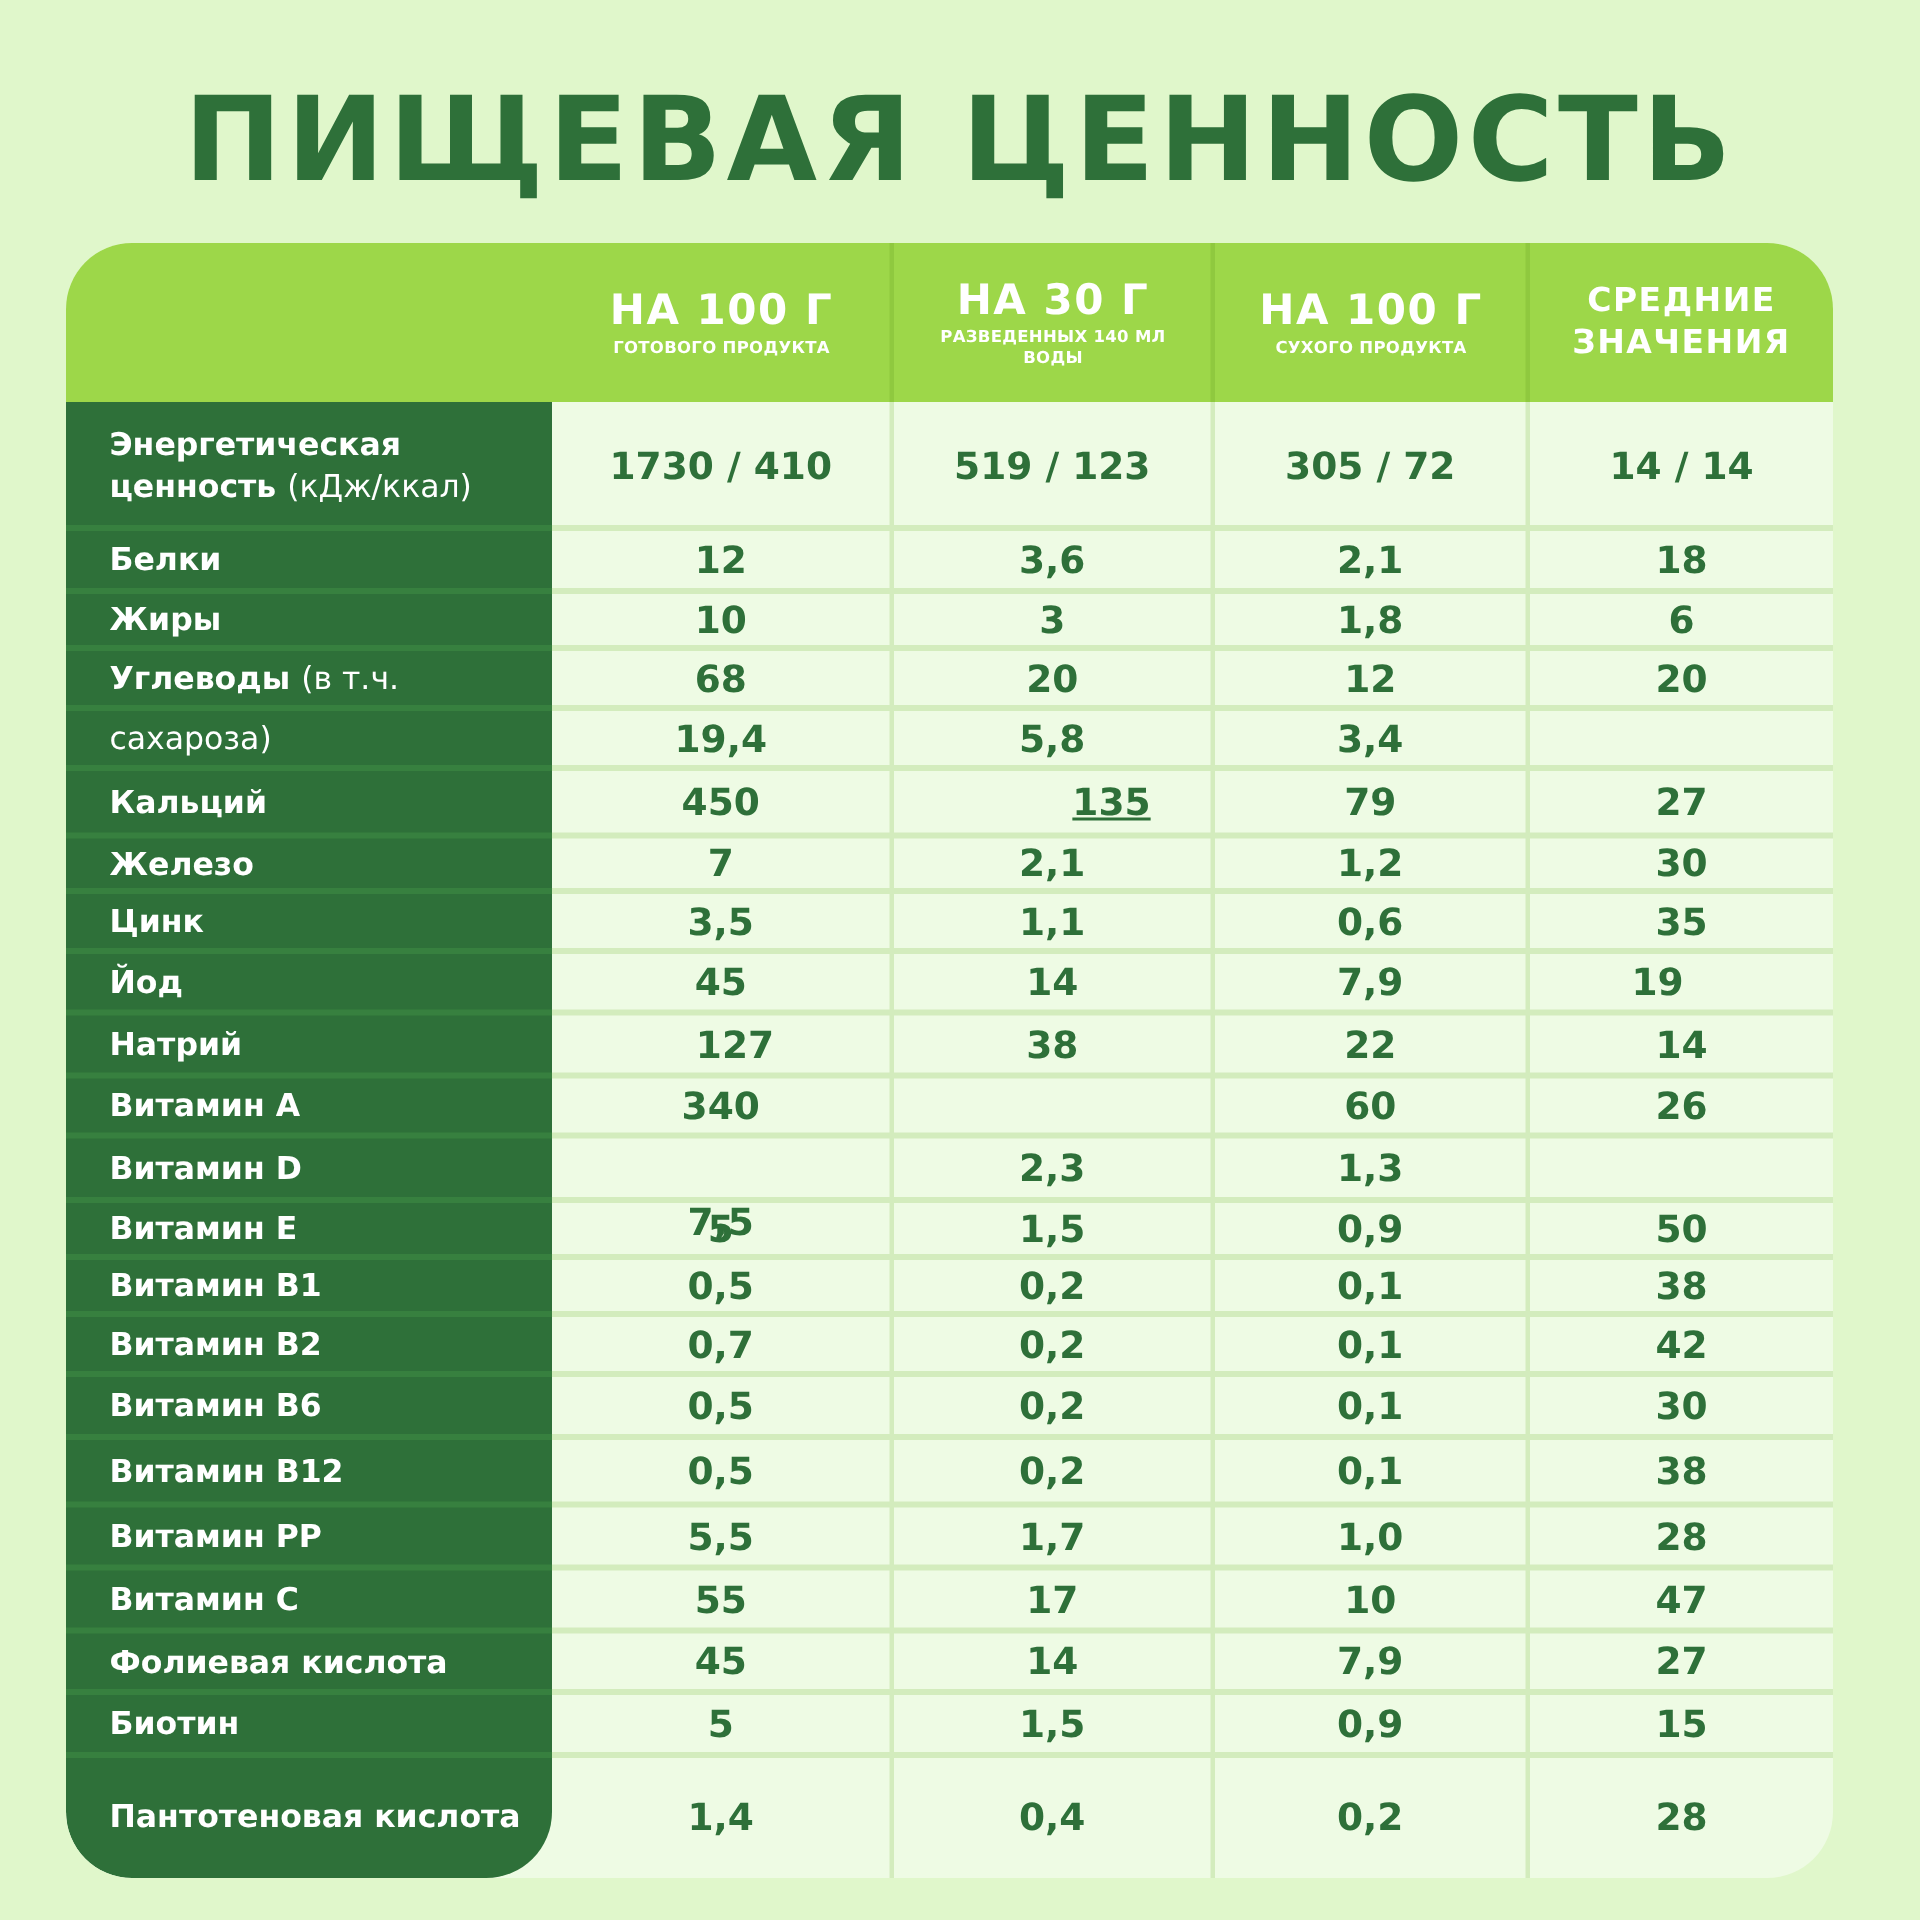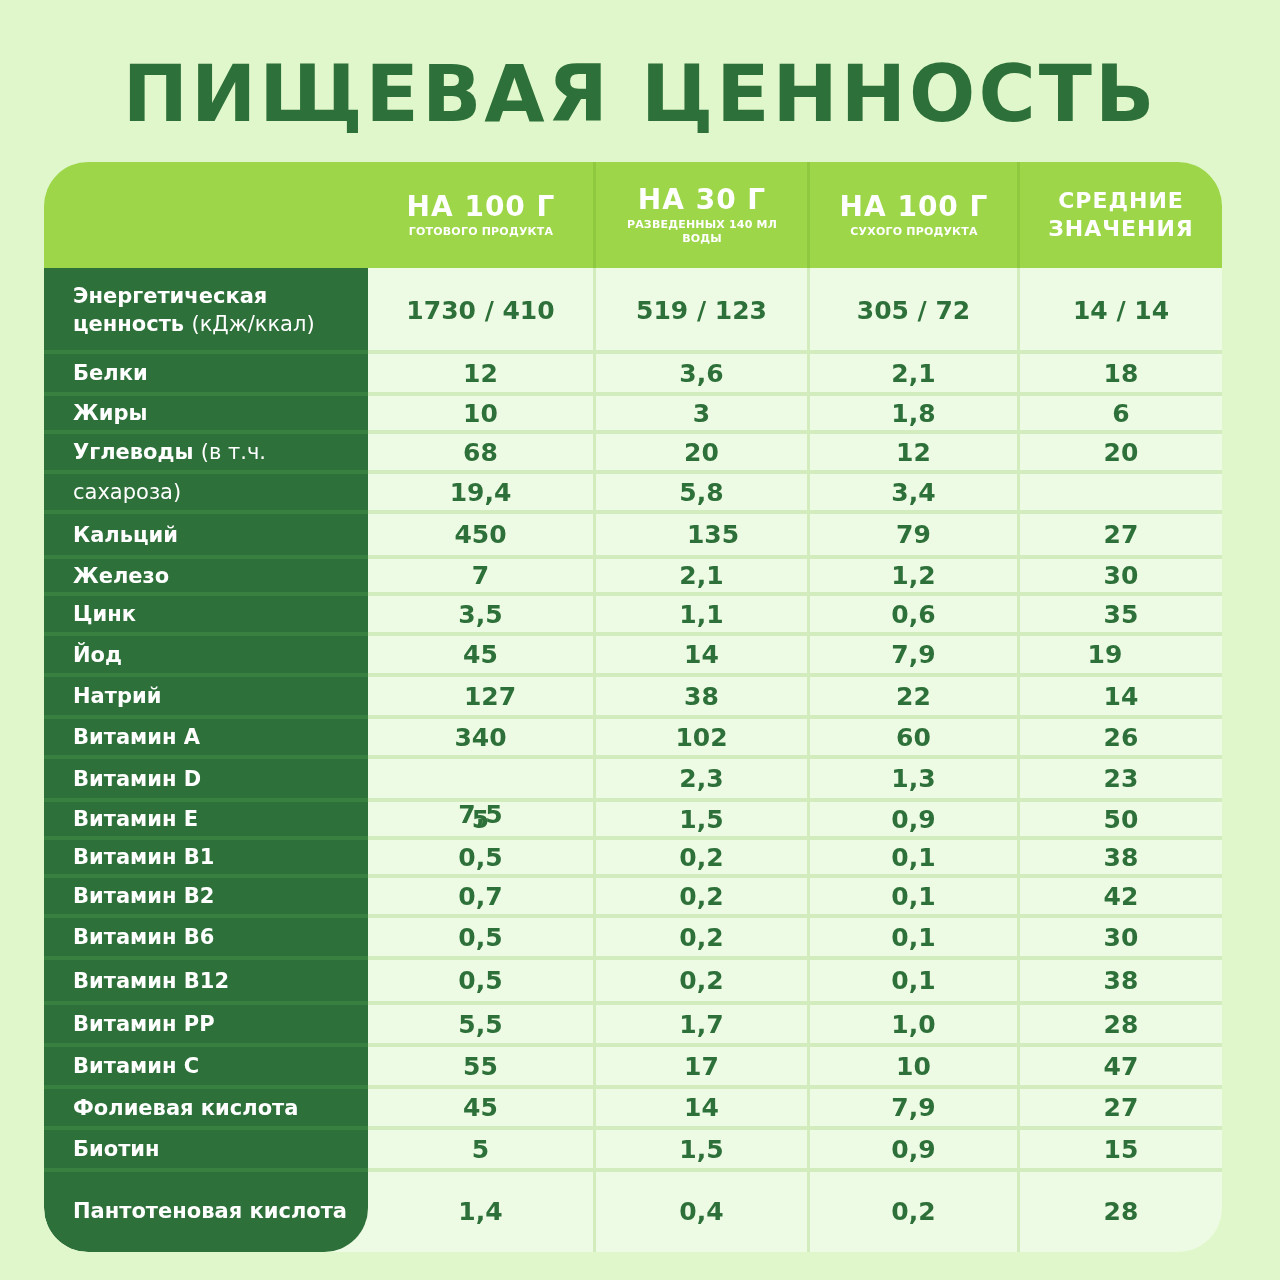"135" div.cell-value { left: 548px -> 576px; text-decoration: none -> underline }
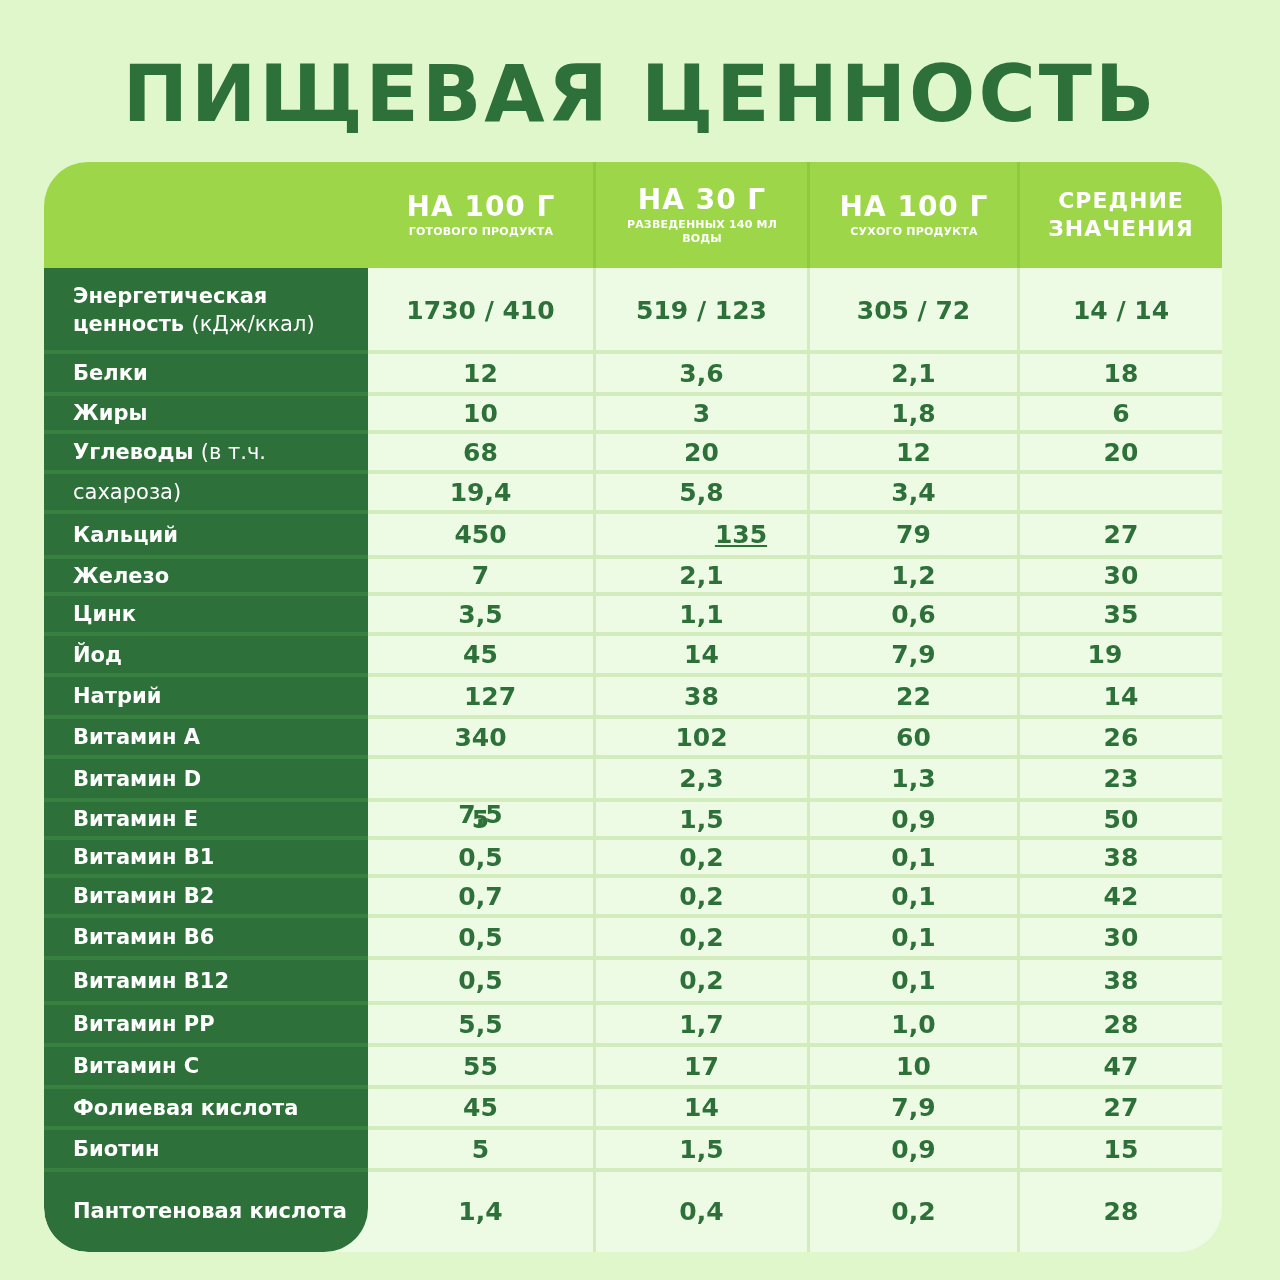"102" div.cell-value { html: <div>102</div> -> none }
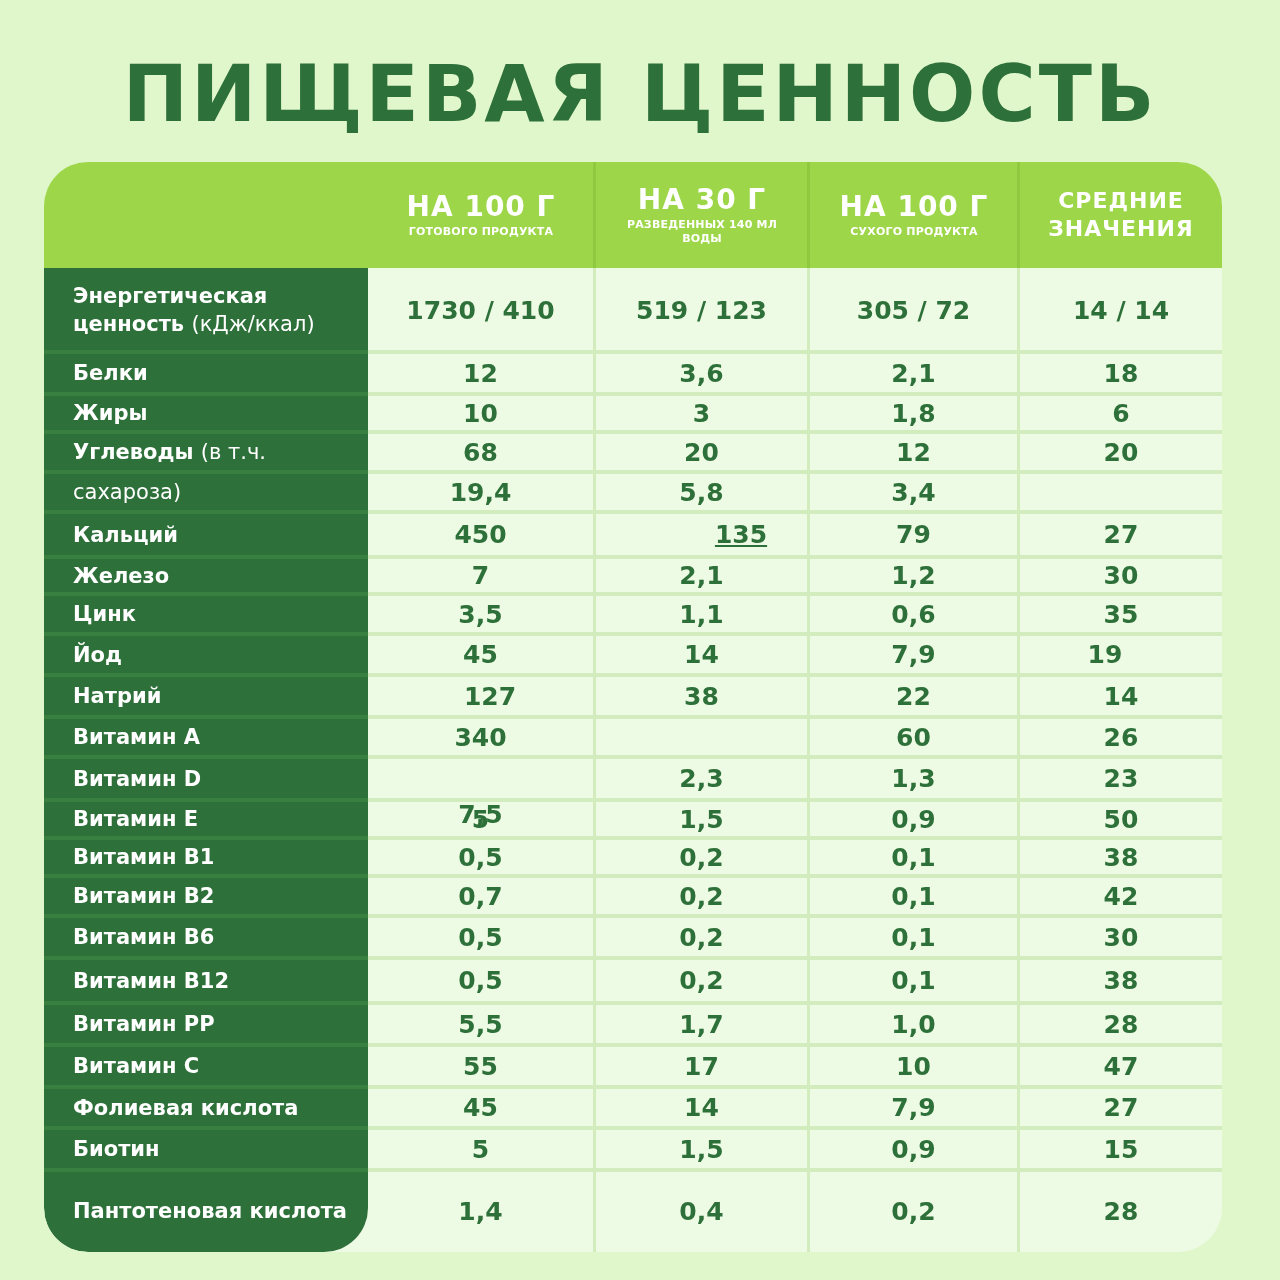"23" div.cell-value { html: <div>23</div> -> none }
